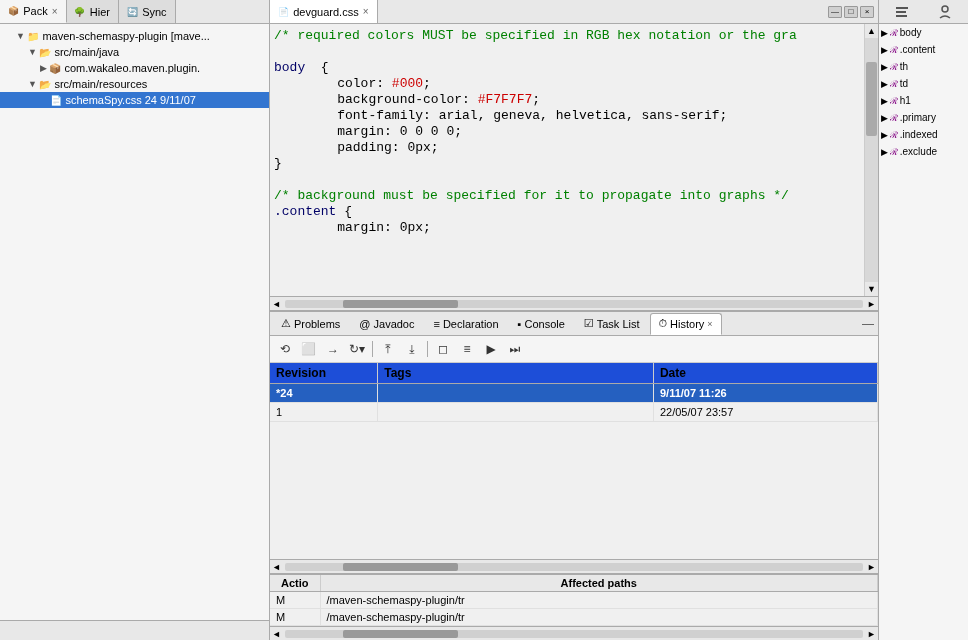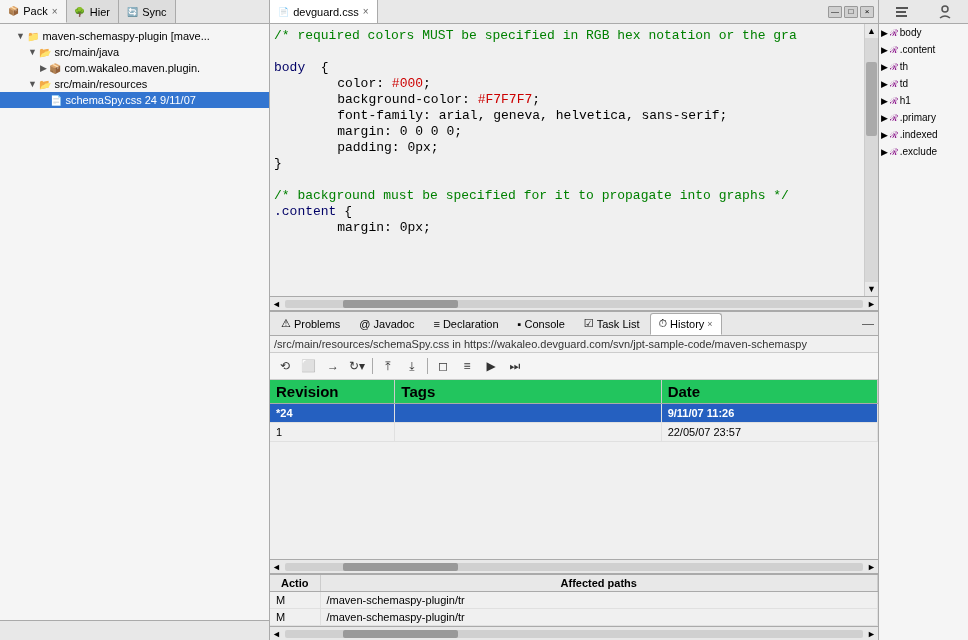"/src/main/resources/schemaSpy.css in" div.bottom-path-bar { html: <div> <span>/src/main/resources/schemaSpy.css in https://wakaleo.devguard.com/svn/jpt-sample-code/maven-schemaspy</span> </div> -> none }
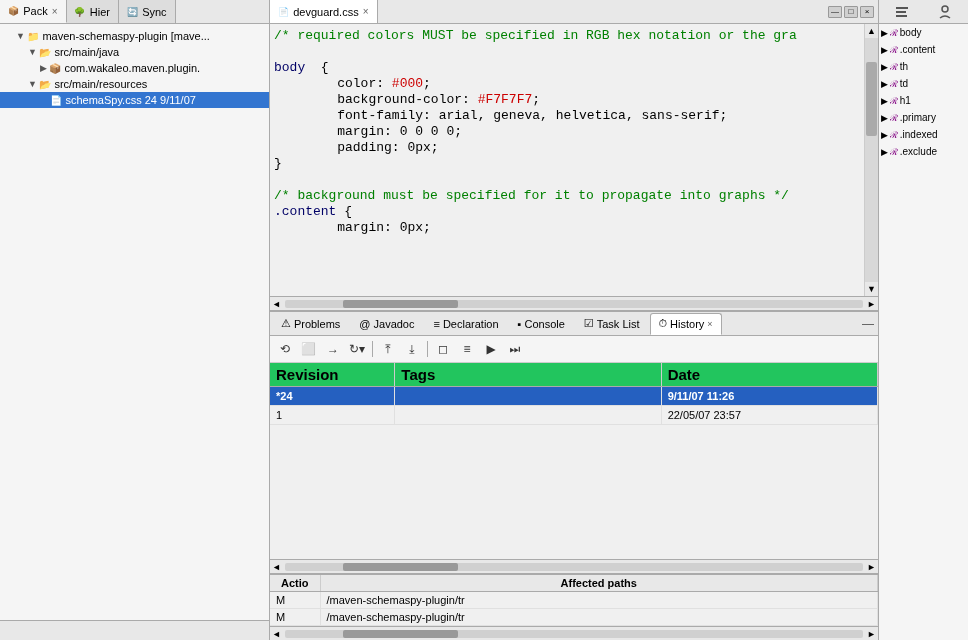"Revision" table.history-table th { background: #22c55e -> #1d4ed8; font-size: 15px -> 12px }
